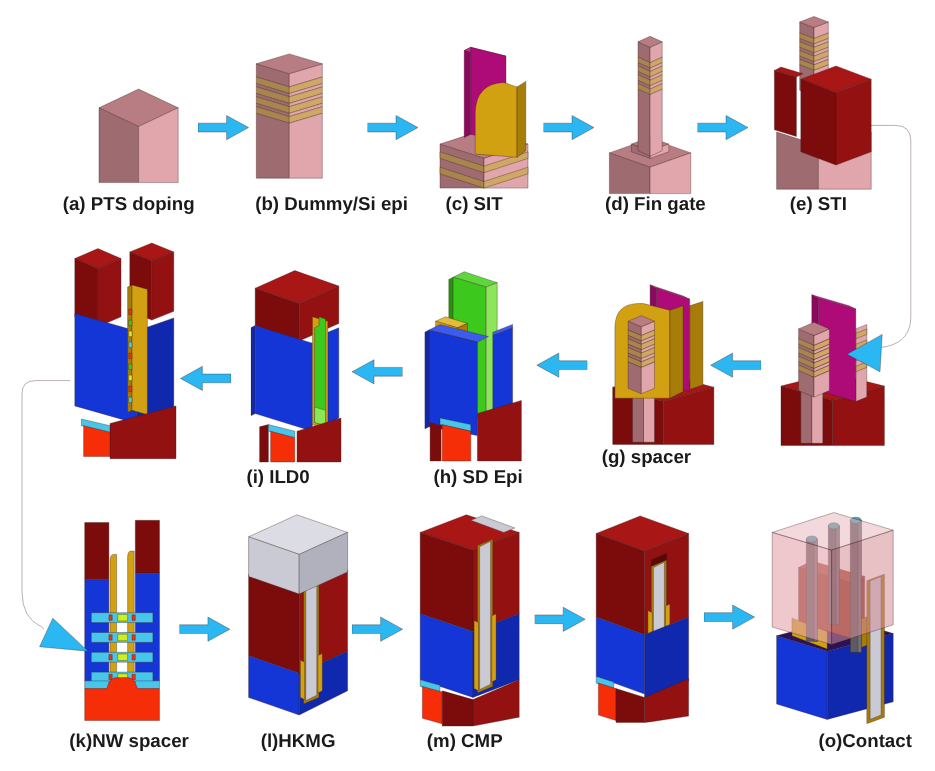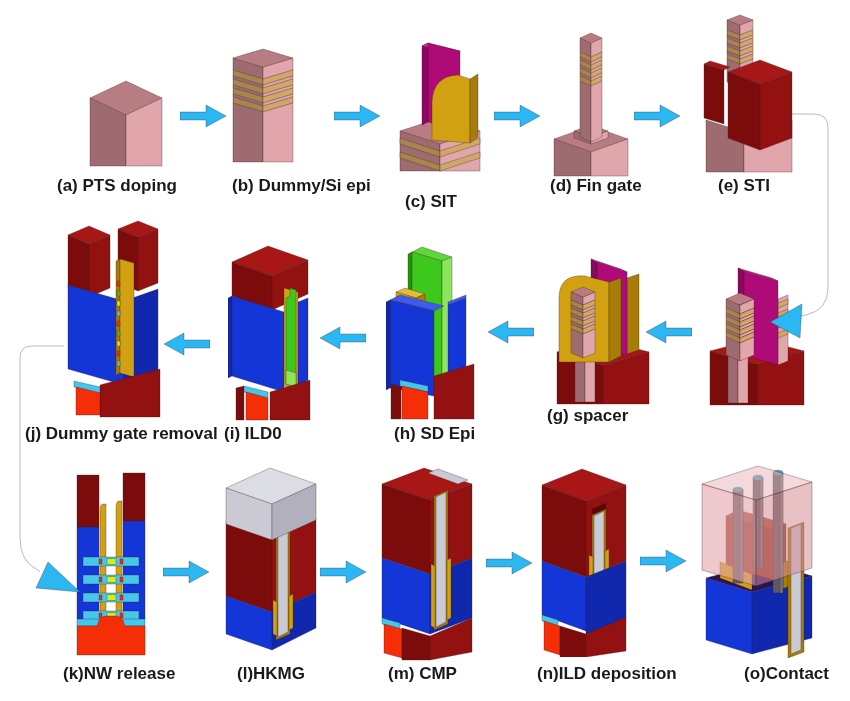"(c) SIT" div.lbl { top: 192px -> 176px }
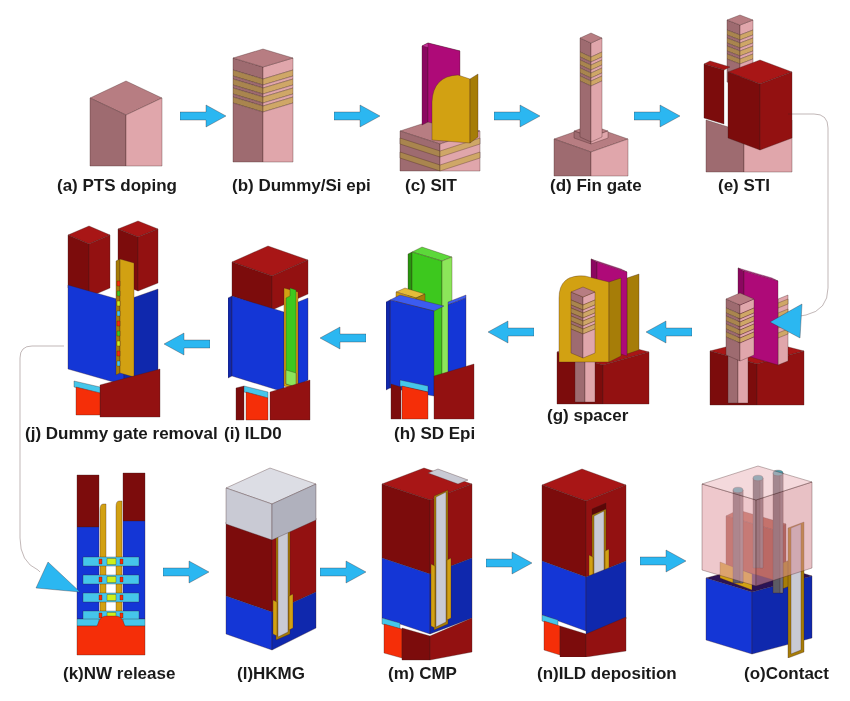"(j) Dummy gate removal" div.lbl { html: <div>(j) Dummy gate removal</div> -> none }
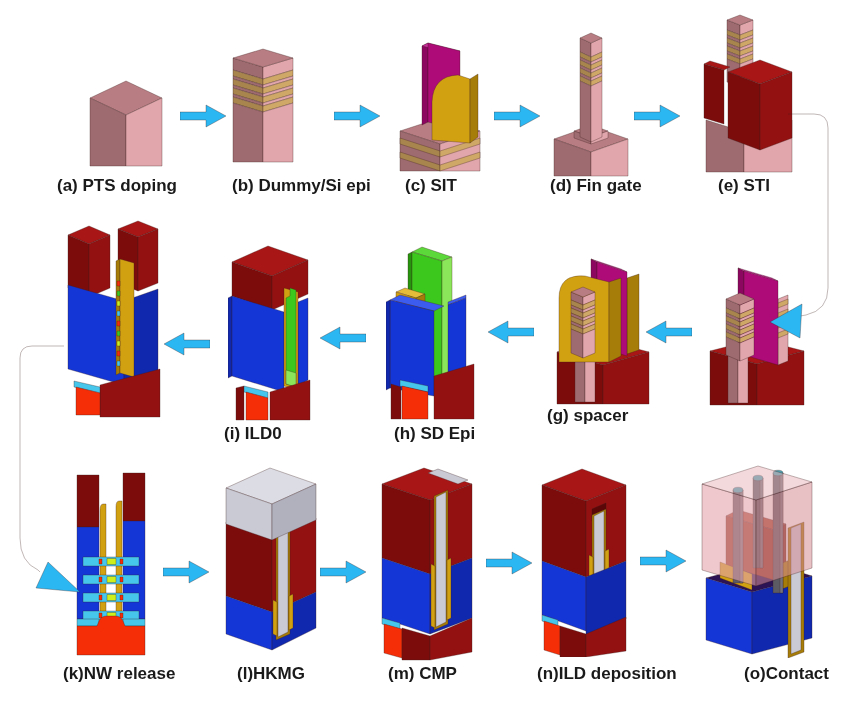"(k)NW release" div.lbl { text: release -> spacer }
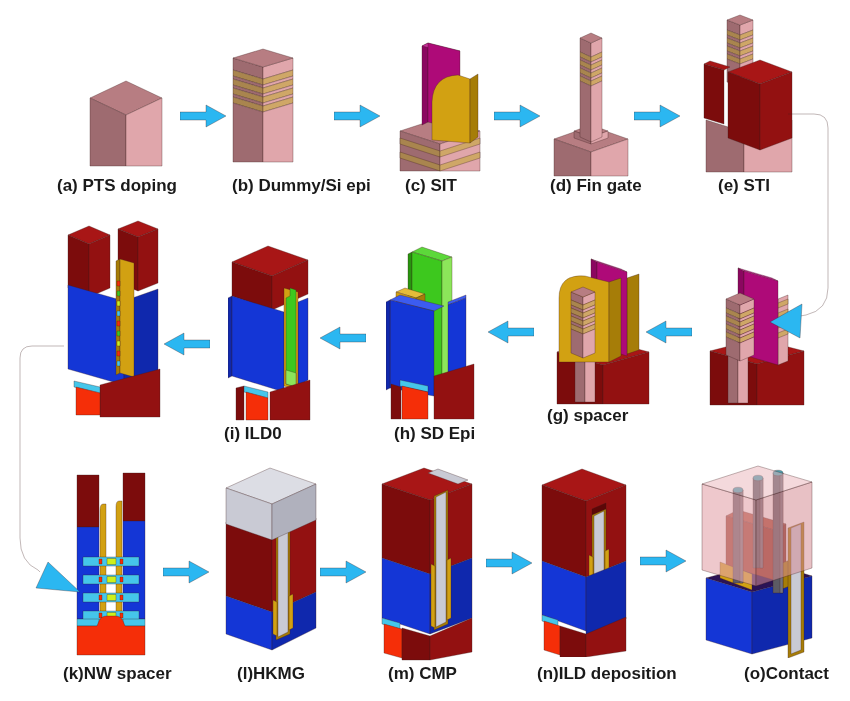"(n)ILD deposition" div.lbl { html: <div>(n)ILD deposition</div> -> none }
